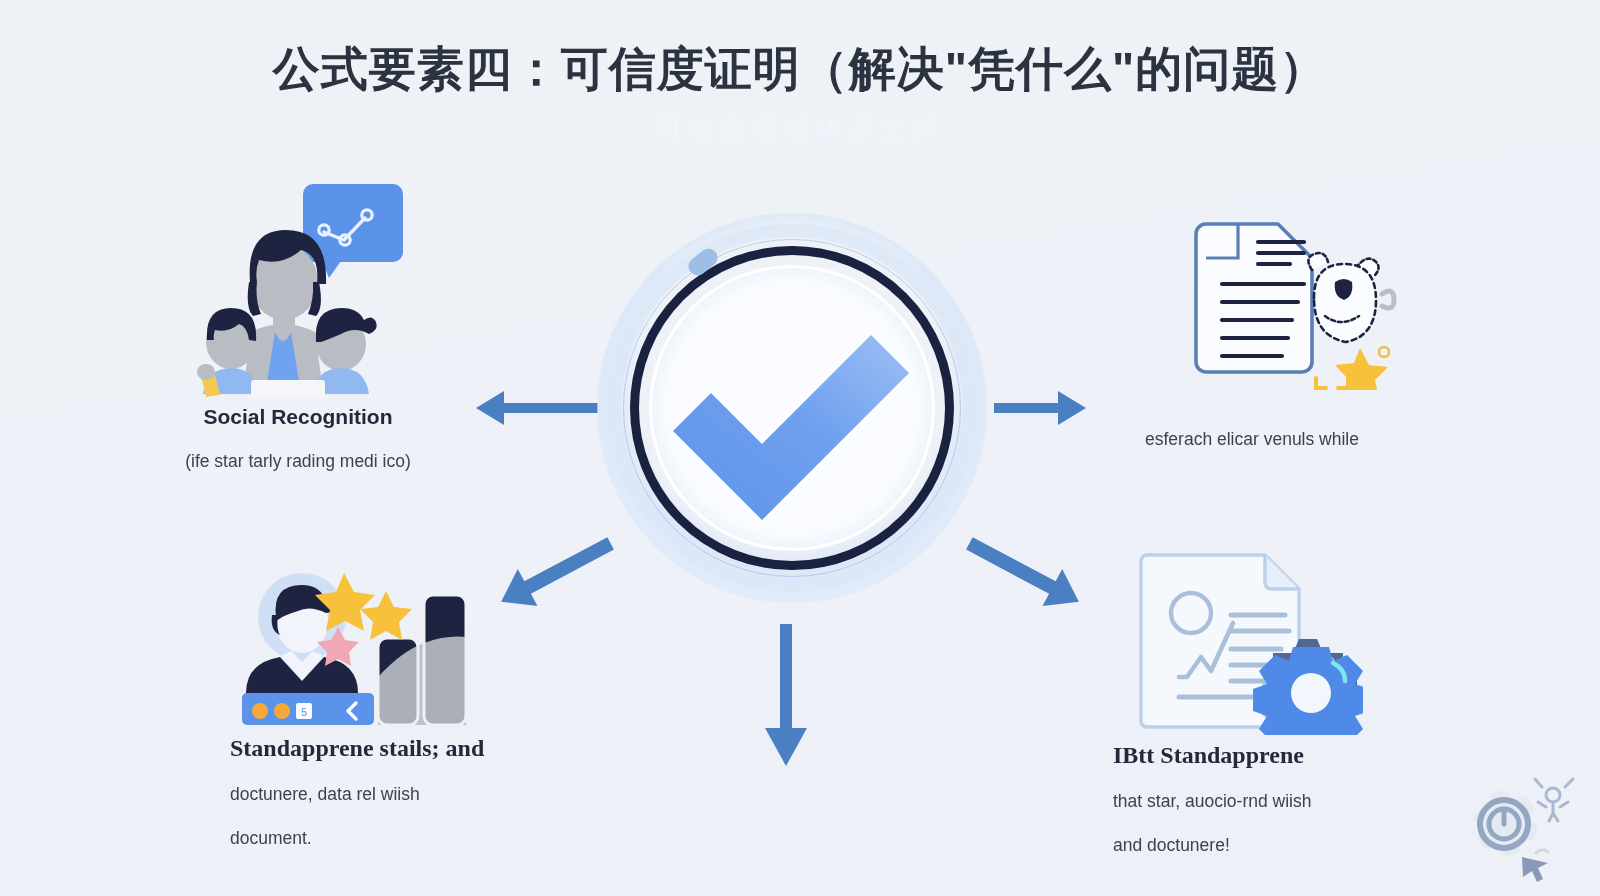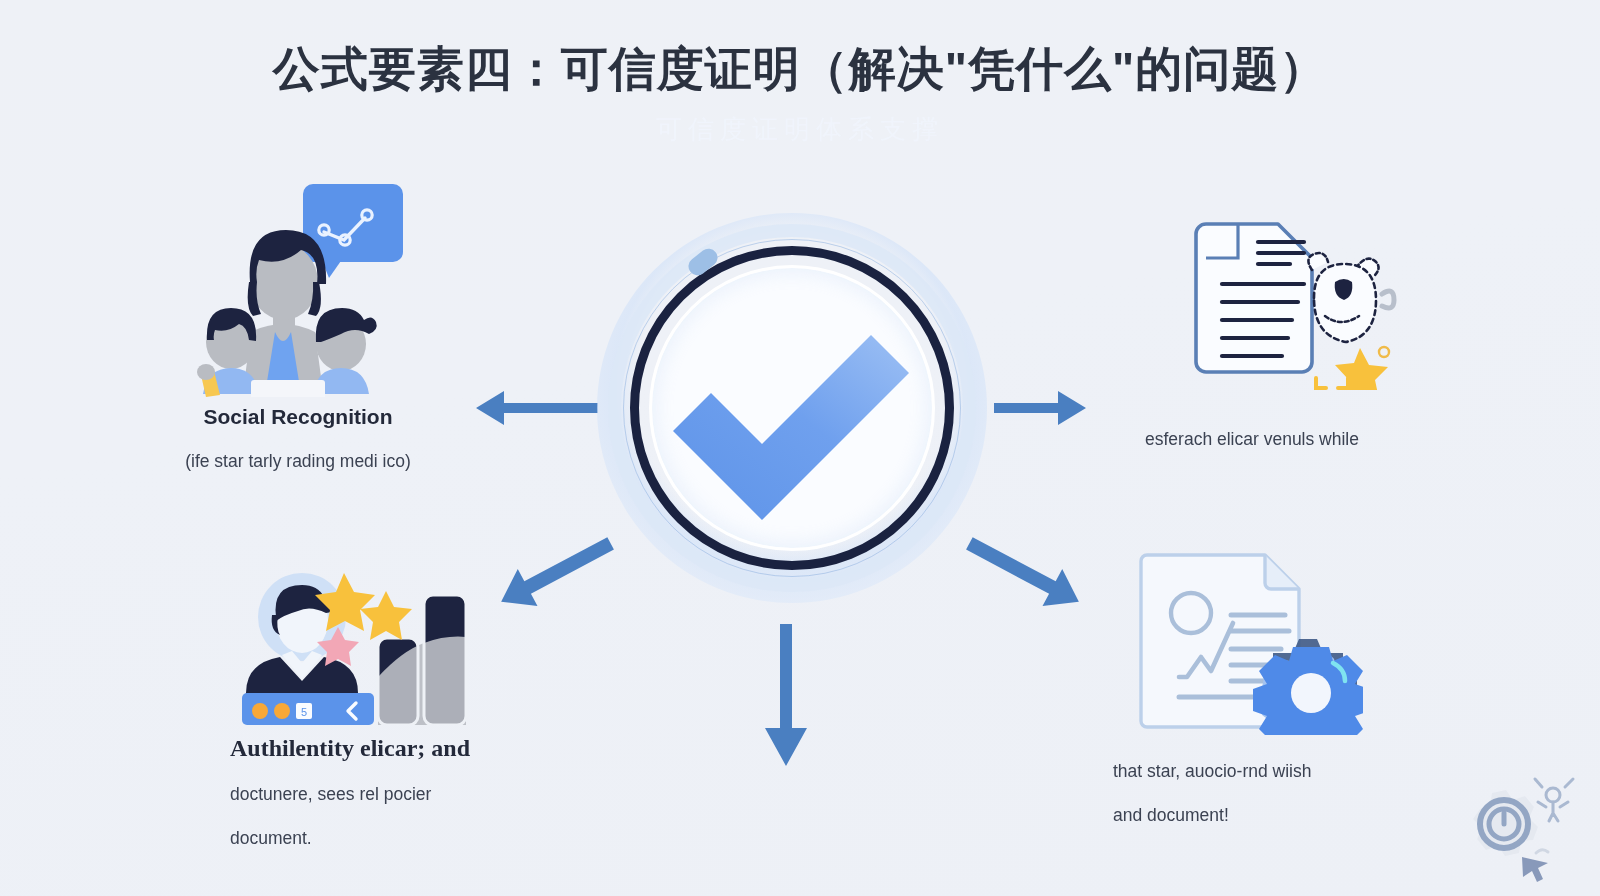"Authilentity elicar; and" div.q-title { text: Authilentity elicar -> Standapprene stails }
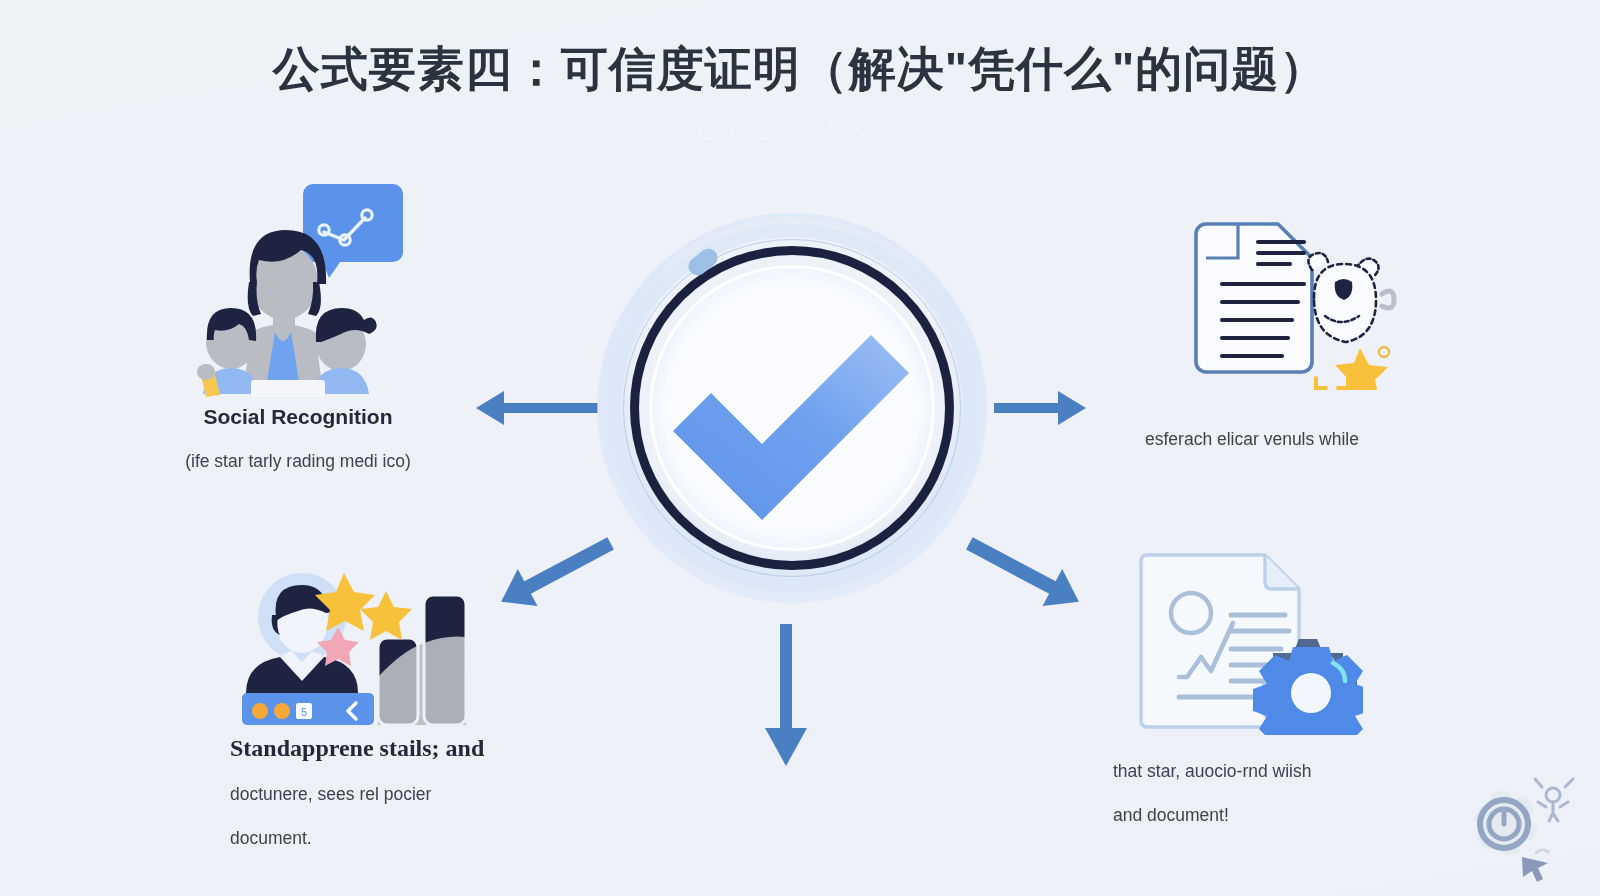"IBtt Standapprene" div.q-title { html: none -> <div>IBtt Standapprene</div> }
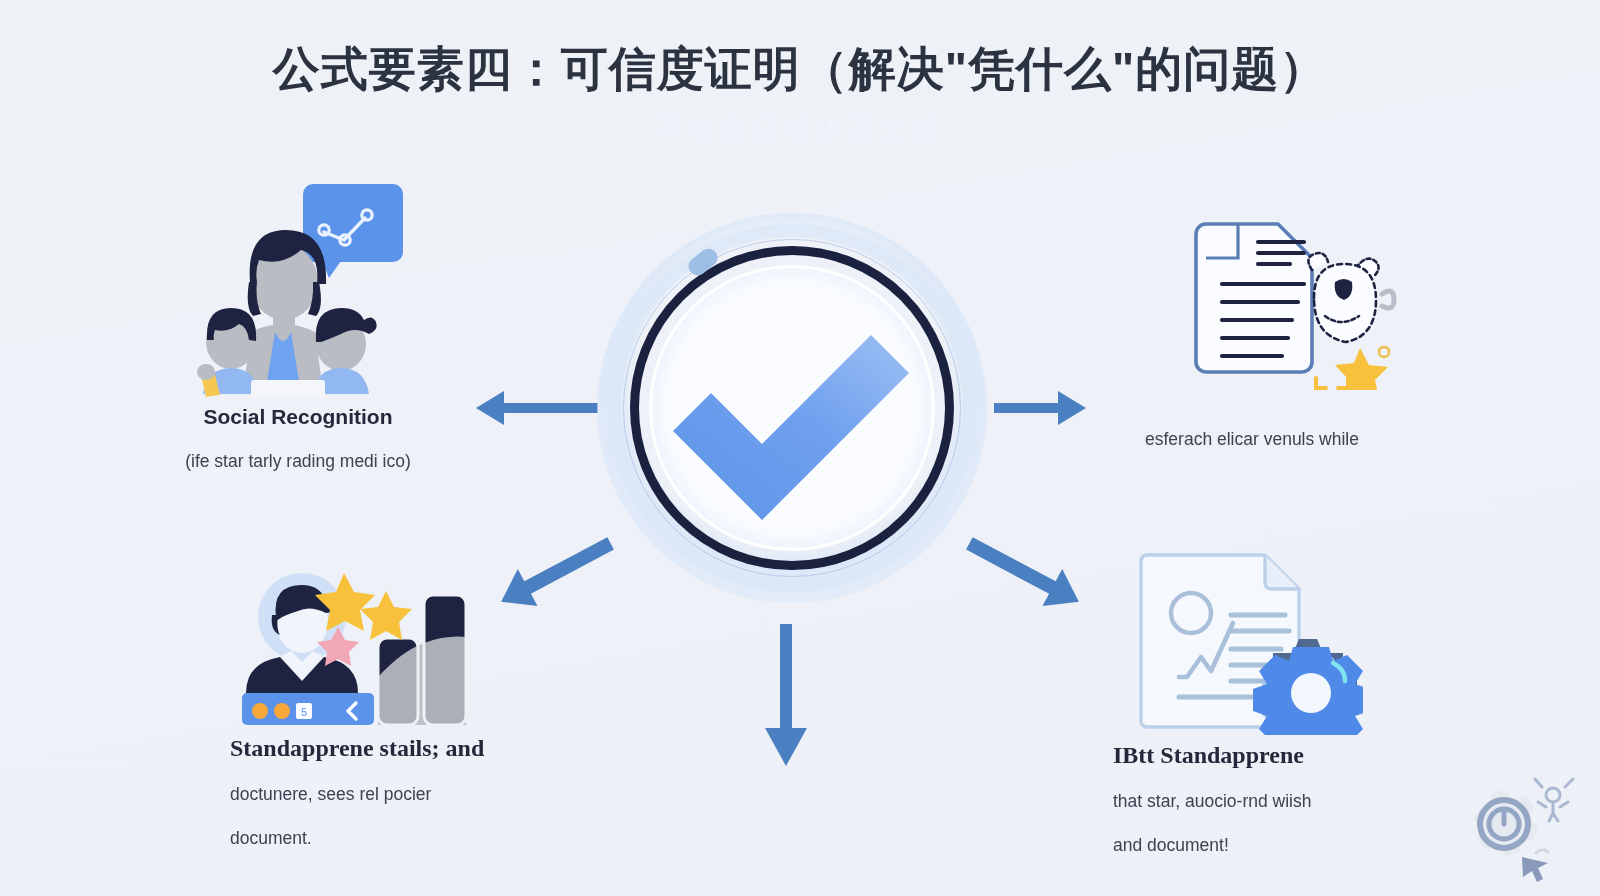"doctunere, sees rel pocier" div.q-sub { text: sees rel pocier -> data rel wiish }
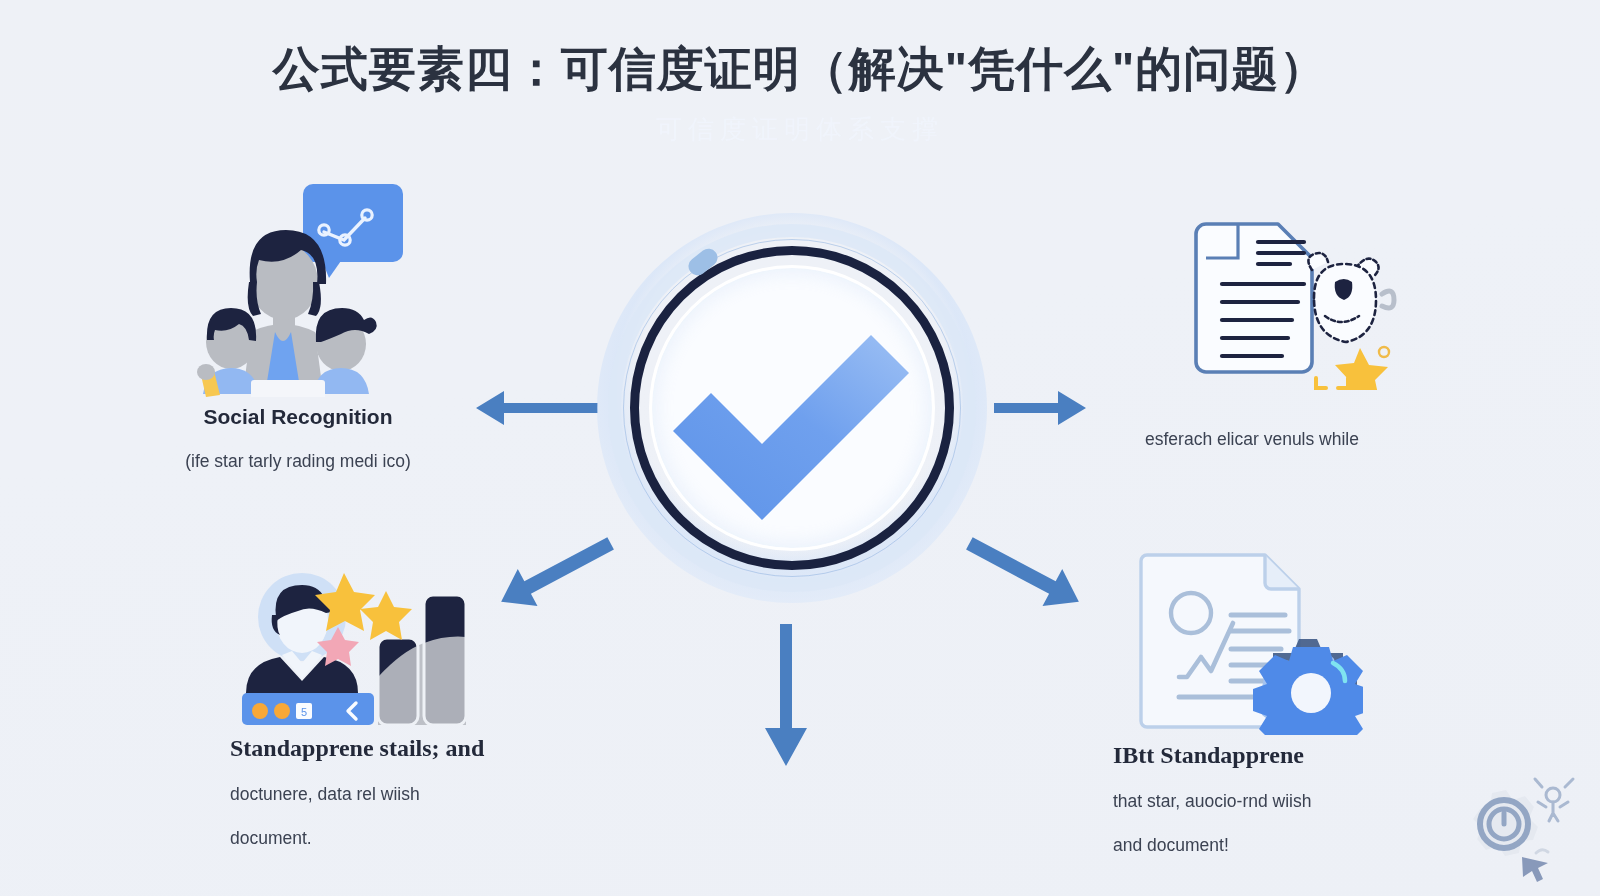"and document!" div.q-sub { text: document -> doctunere }
